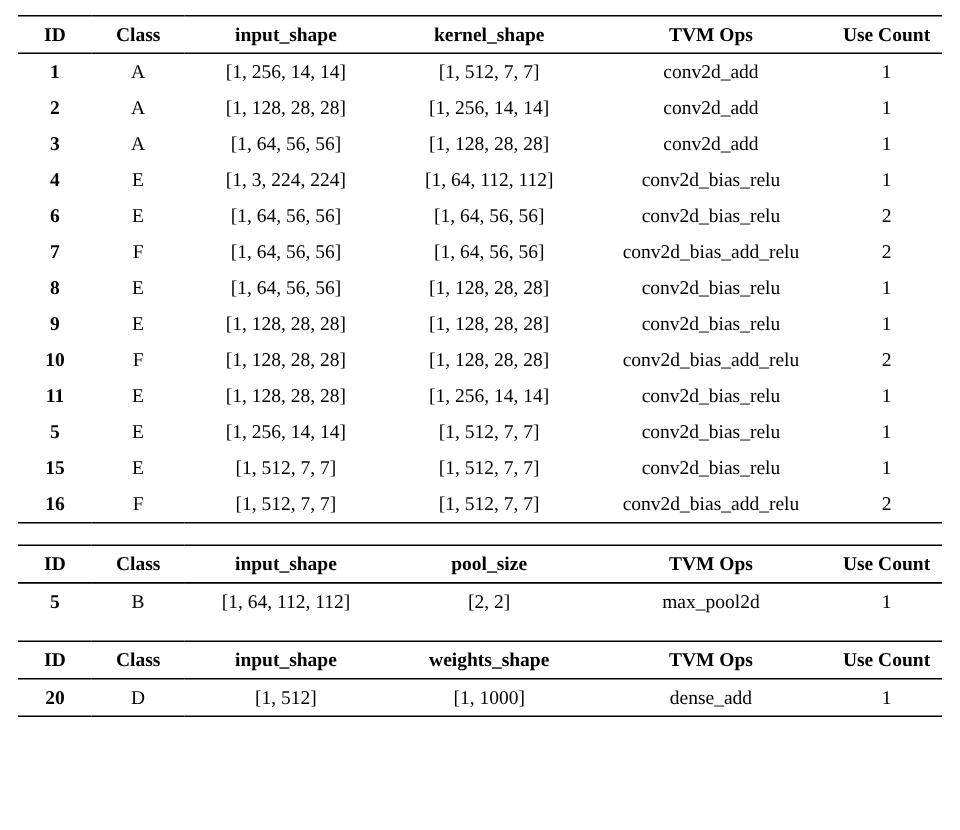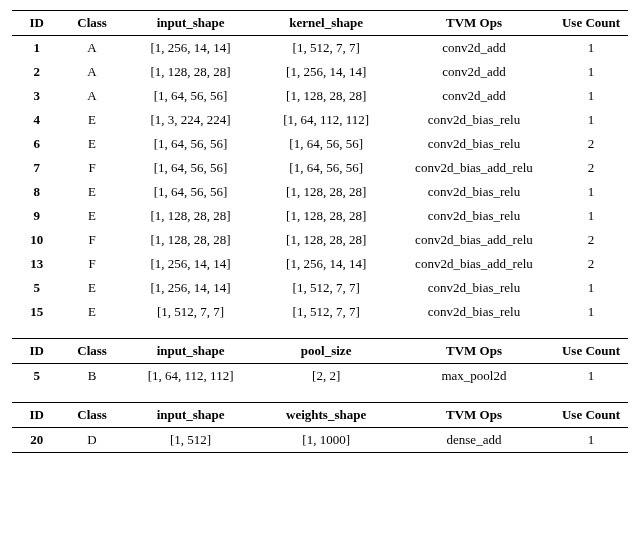"11" tr { html: none -> <tr> <td>11</td> <td>E</td> <td>[1, 128, 28, 28]</td> <td>[1, 256, 14, 14]</td> <td>conv2d_bias_relu</td> <td>1</td> </tr> }
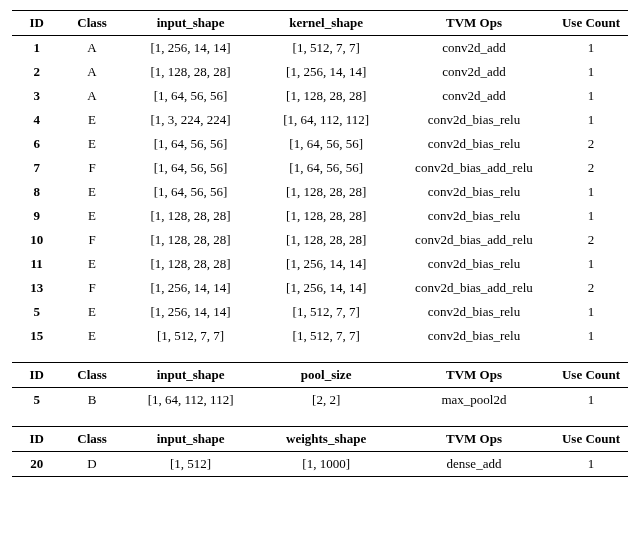"13" tr { html: <tr> <td>13</td> <td>F</td> <td>[1, 256, 14, 14]</td> <td>[1, 256, 14, 14]</td> <td>conv2d_bias_add_relu</td> <td>2</td> </tr> -> none }
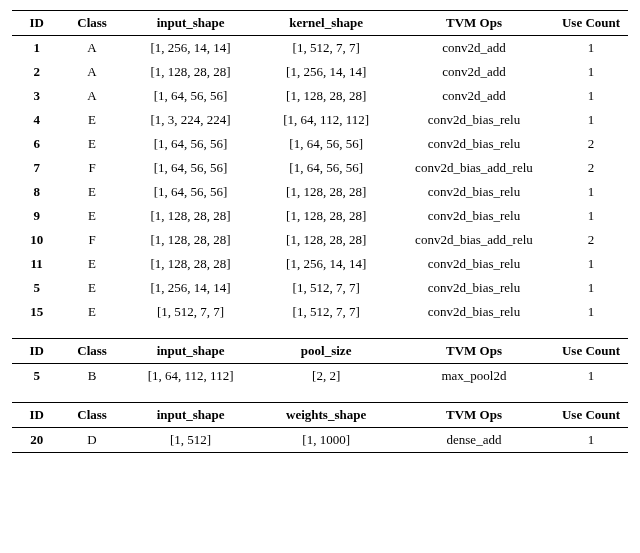"16" tr.bottom-rule { html: none -> <tr> <td>16</td> <td>F</td> <td>[1, 512, 7, 7]</td> <td>[1, 512, 7, 7]</td> <td>conv2d_bias_add_relu</td> <td>2</td> </tr> }
